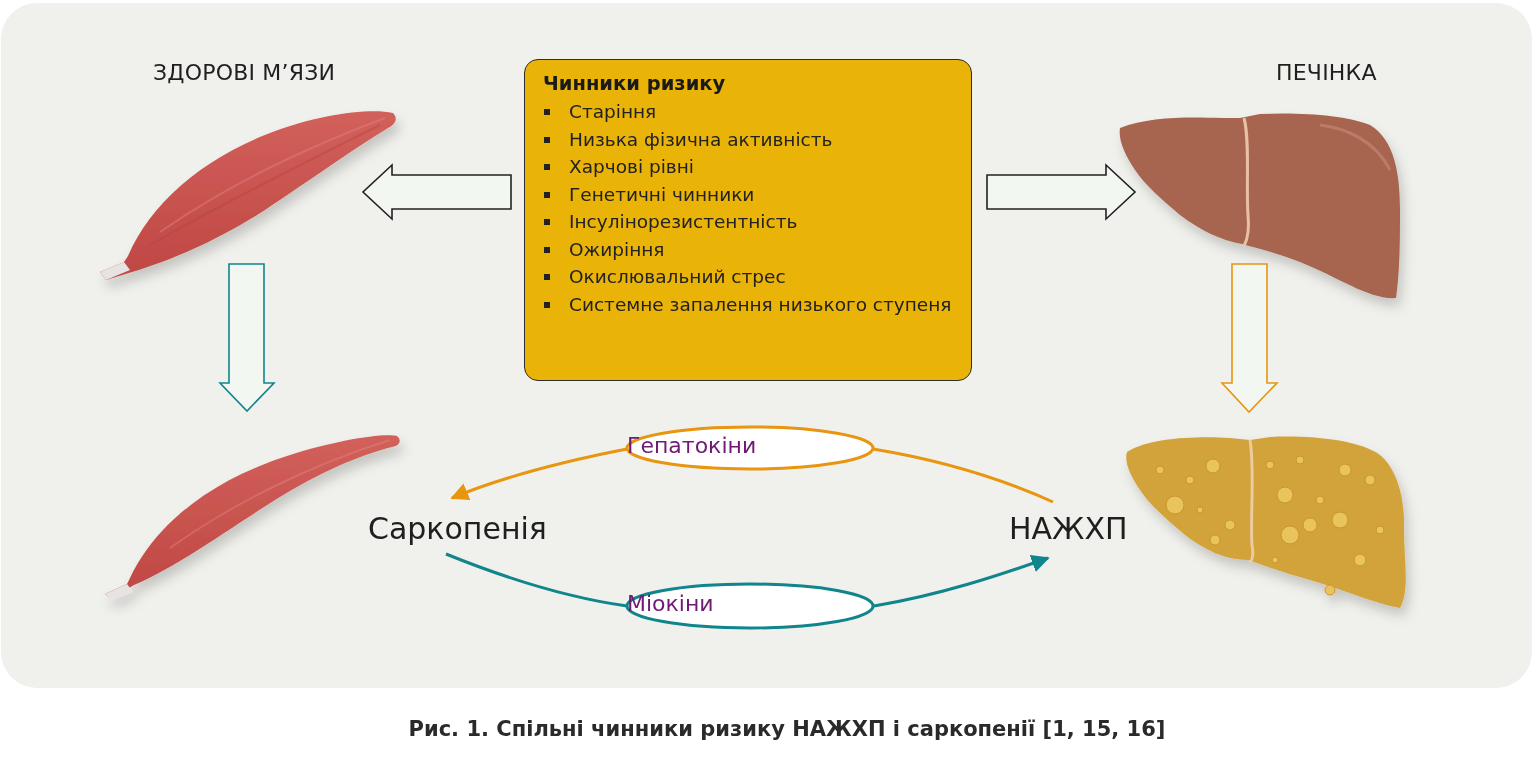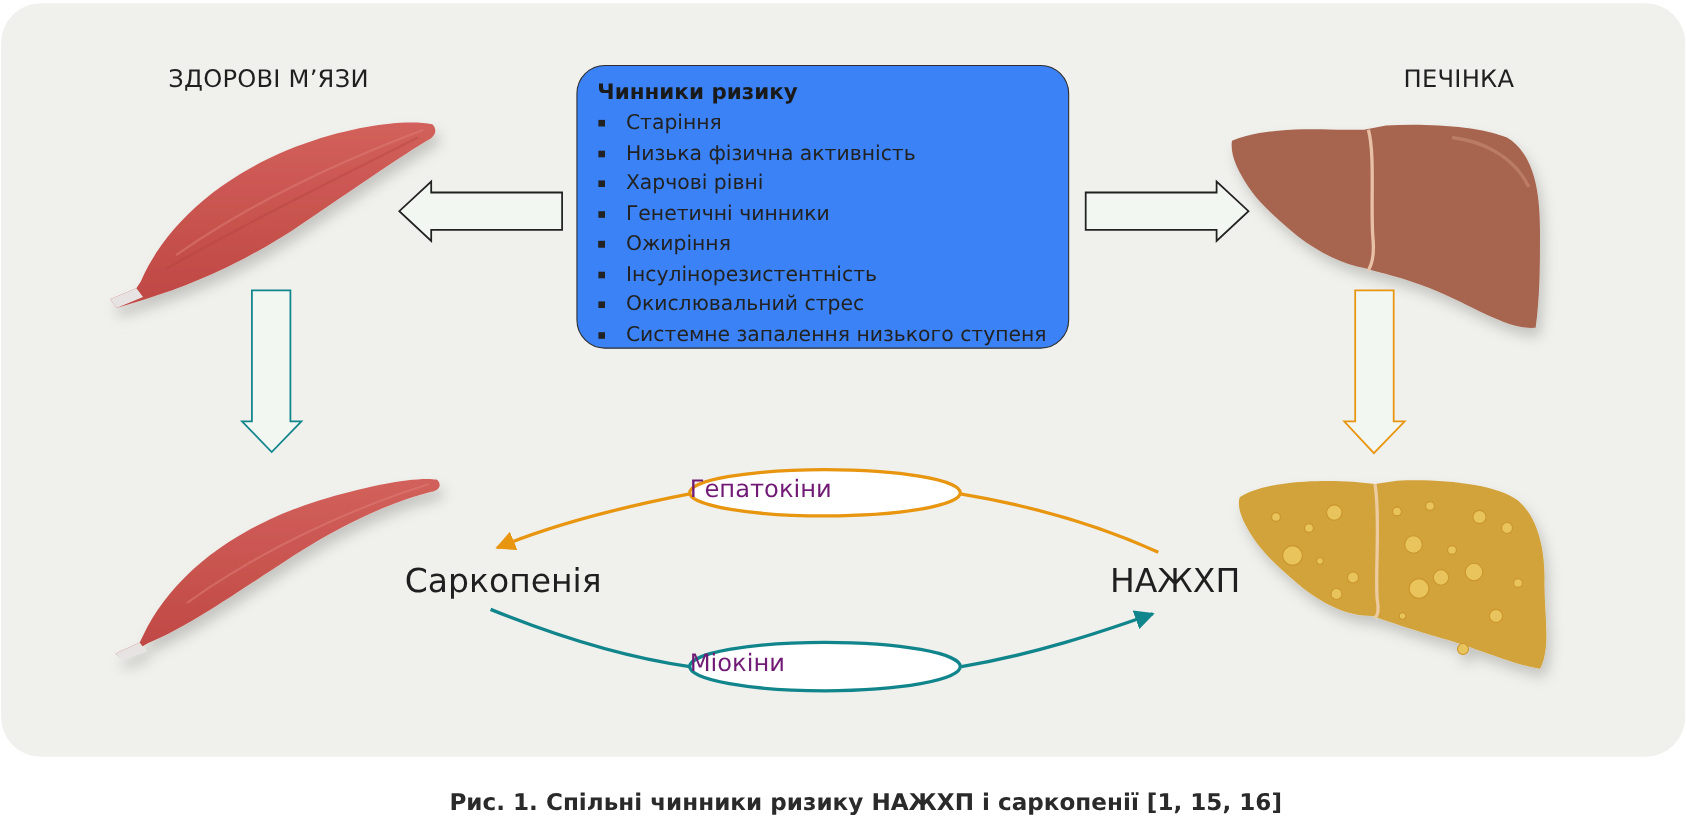"Чинники ризику" .risk-box { background: #3b82f6 -> #eab308; border-radius: 26px -> 14px; height: 258px -> 322px }
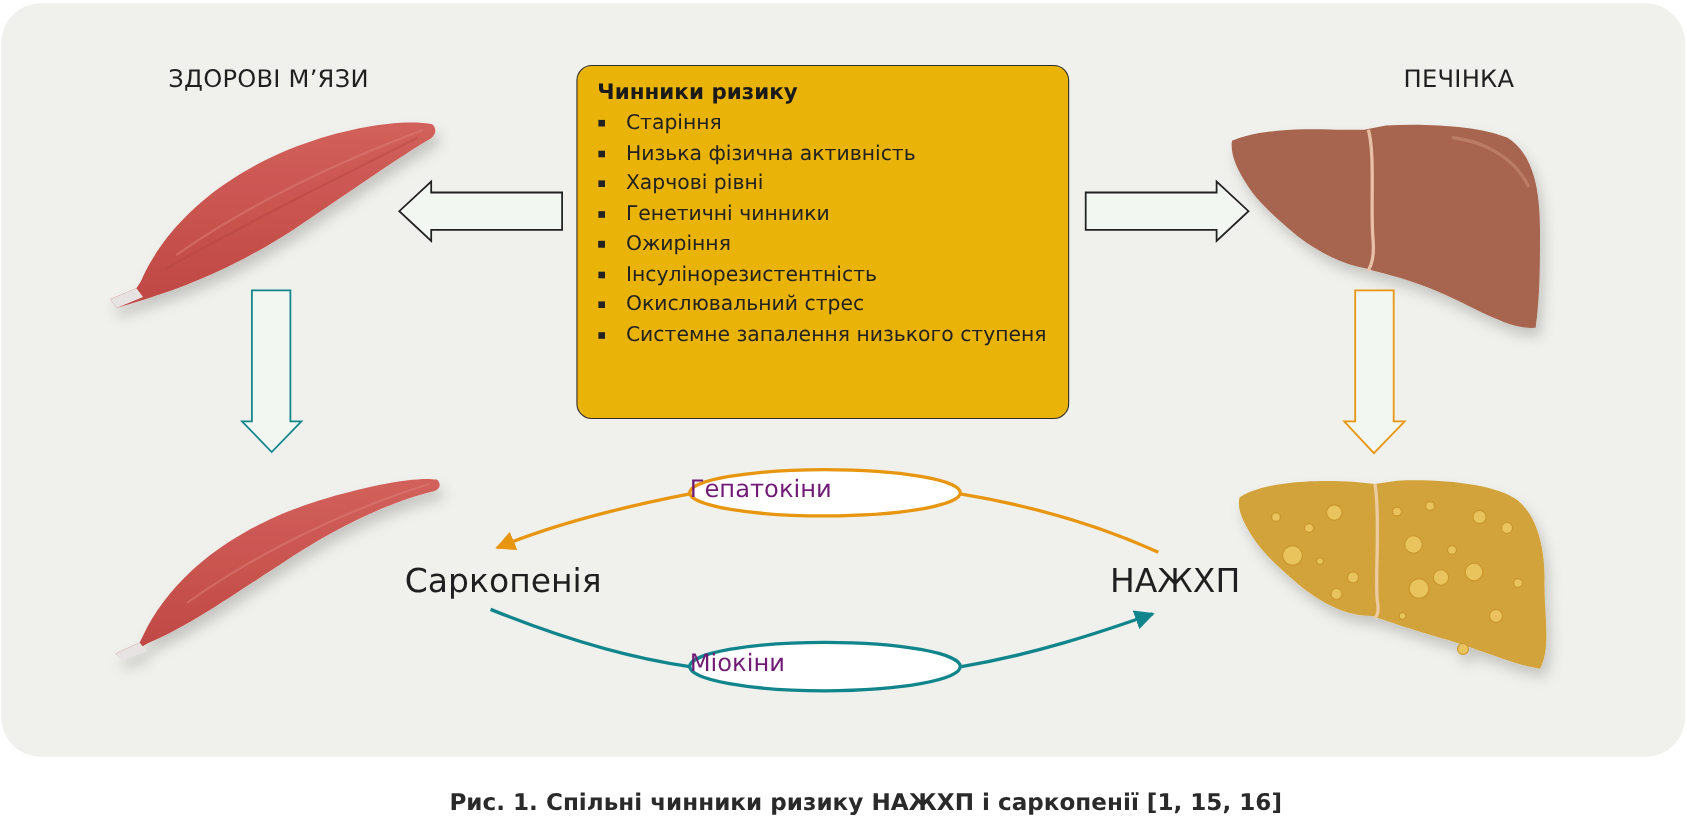"Ожиріння" li.risk-item { order: before "Інсулінорезистентність" -> after "Інсулінорезистентність" }
